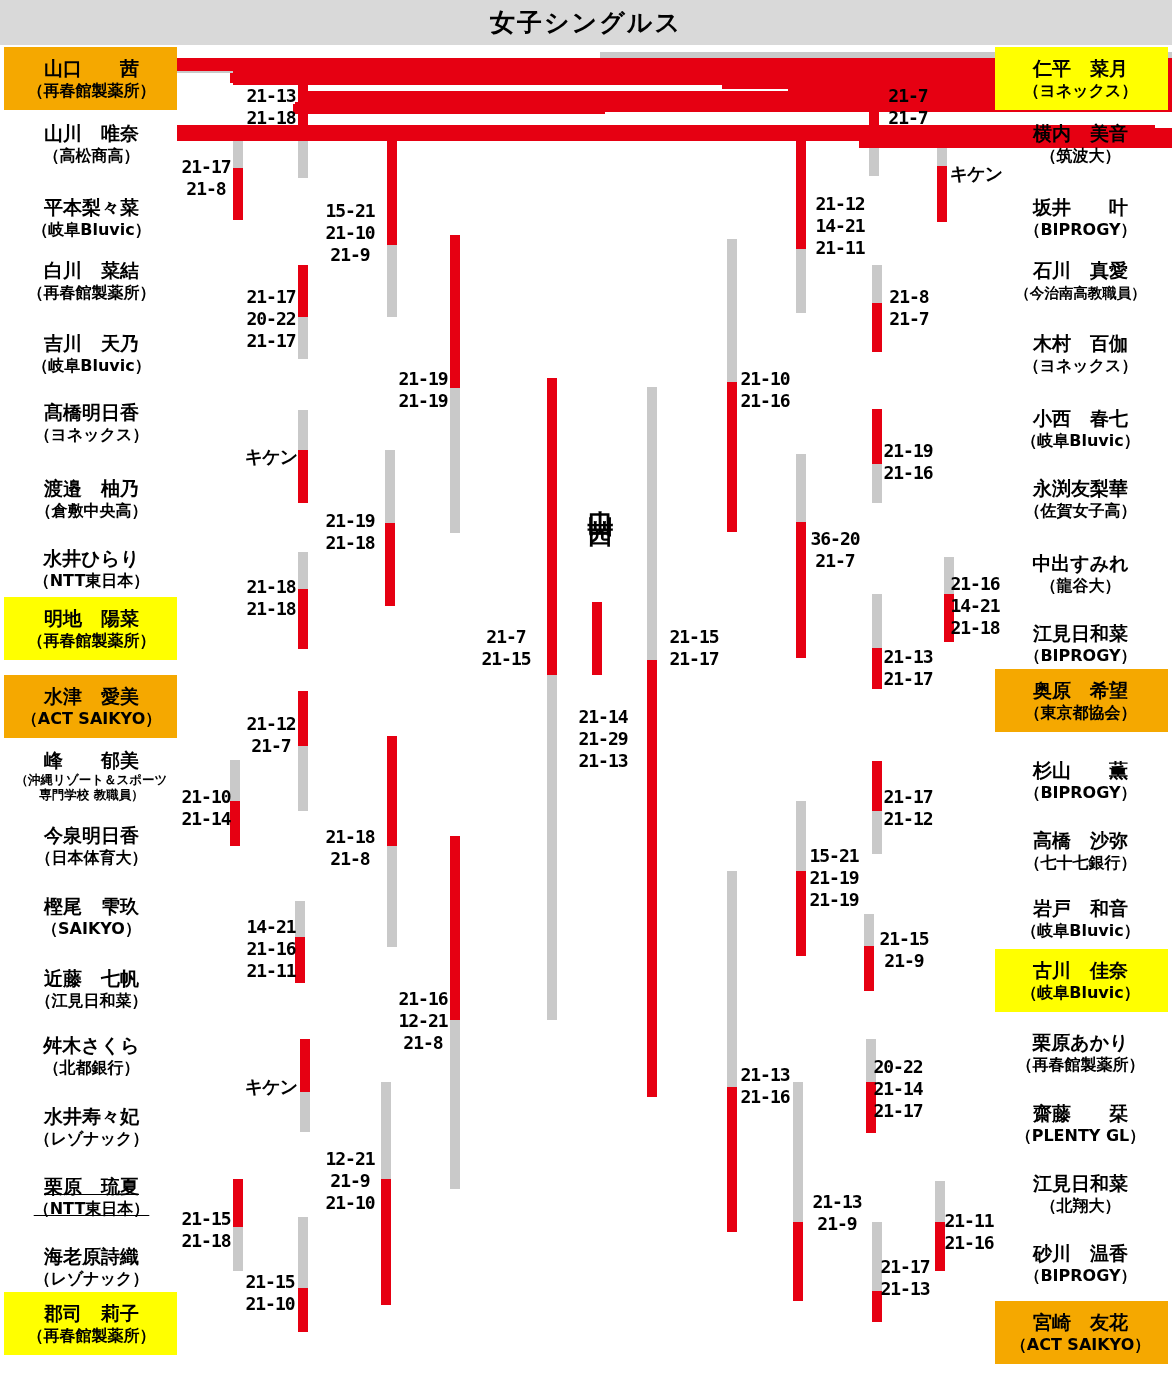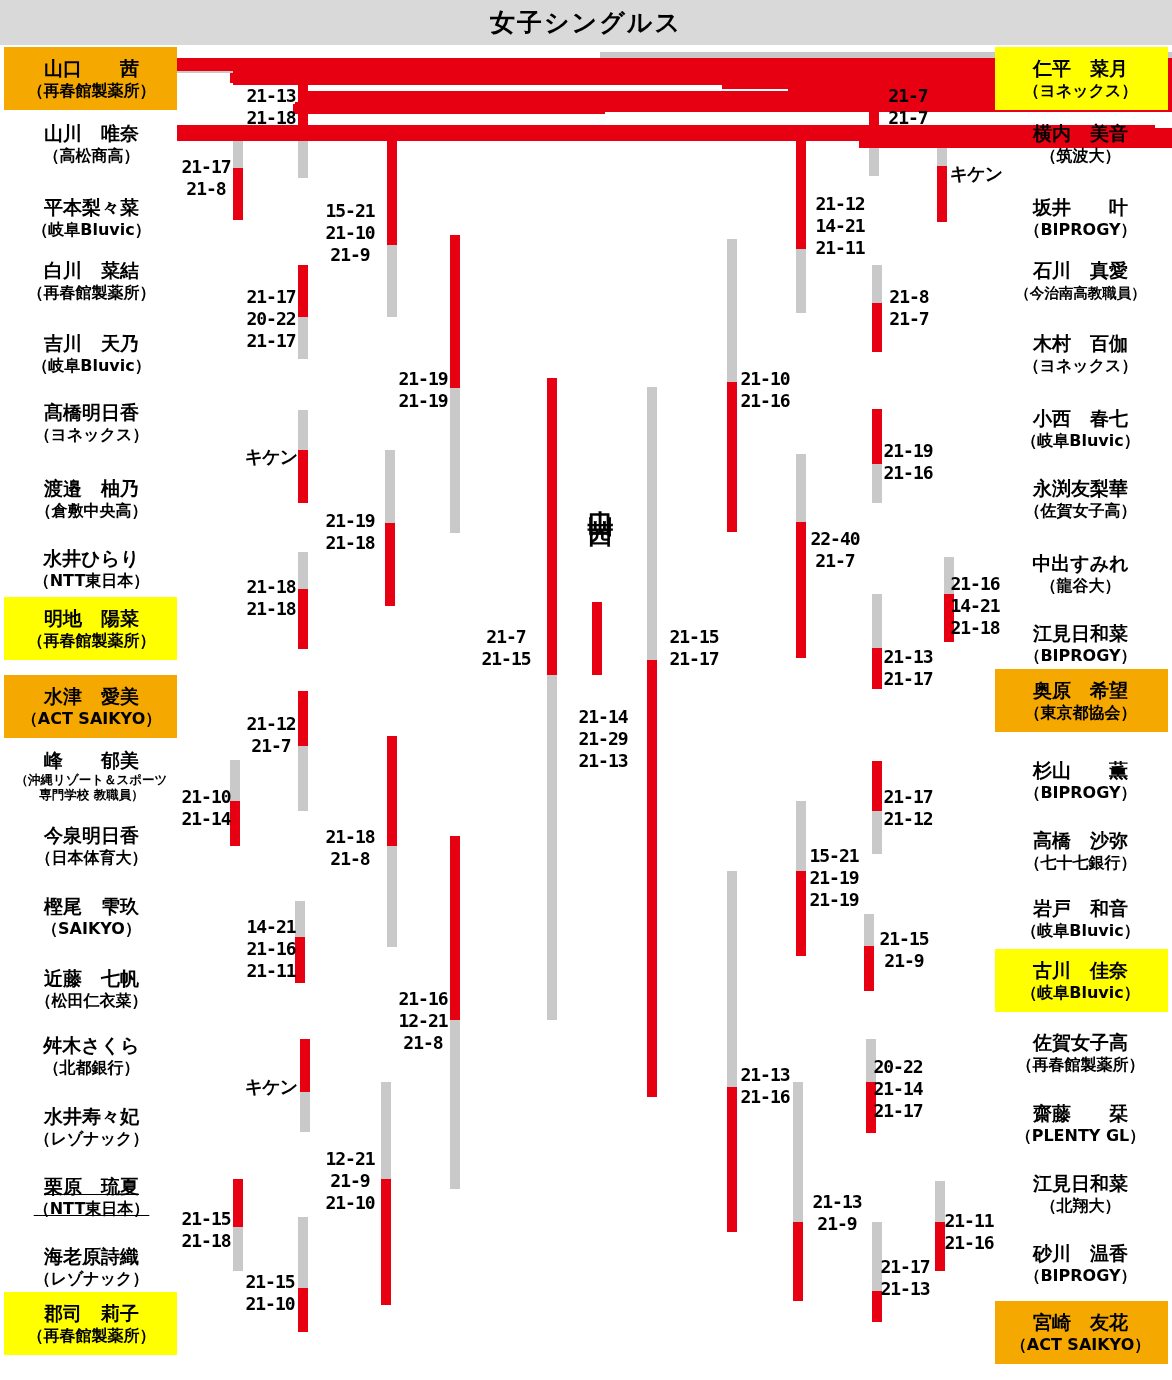"22-40" div { text: 22-40 -> 36-20 }
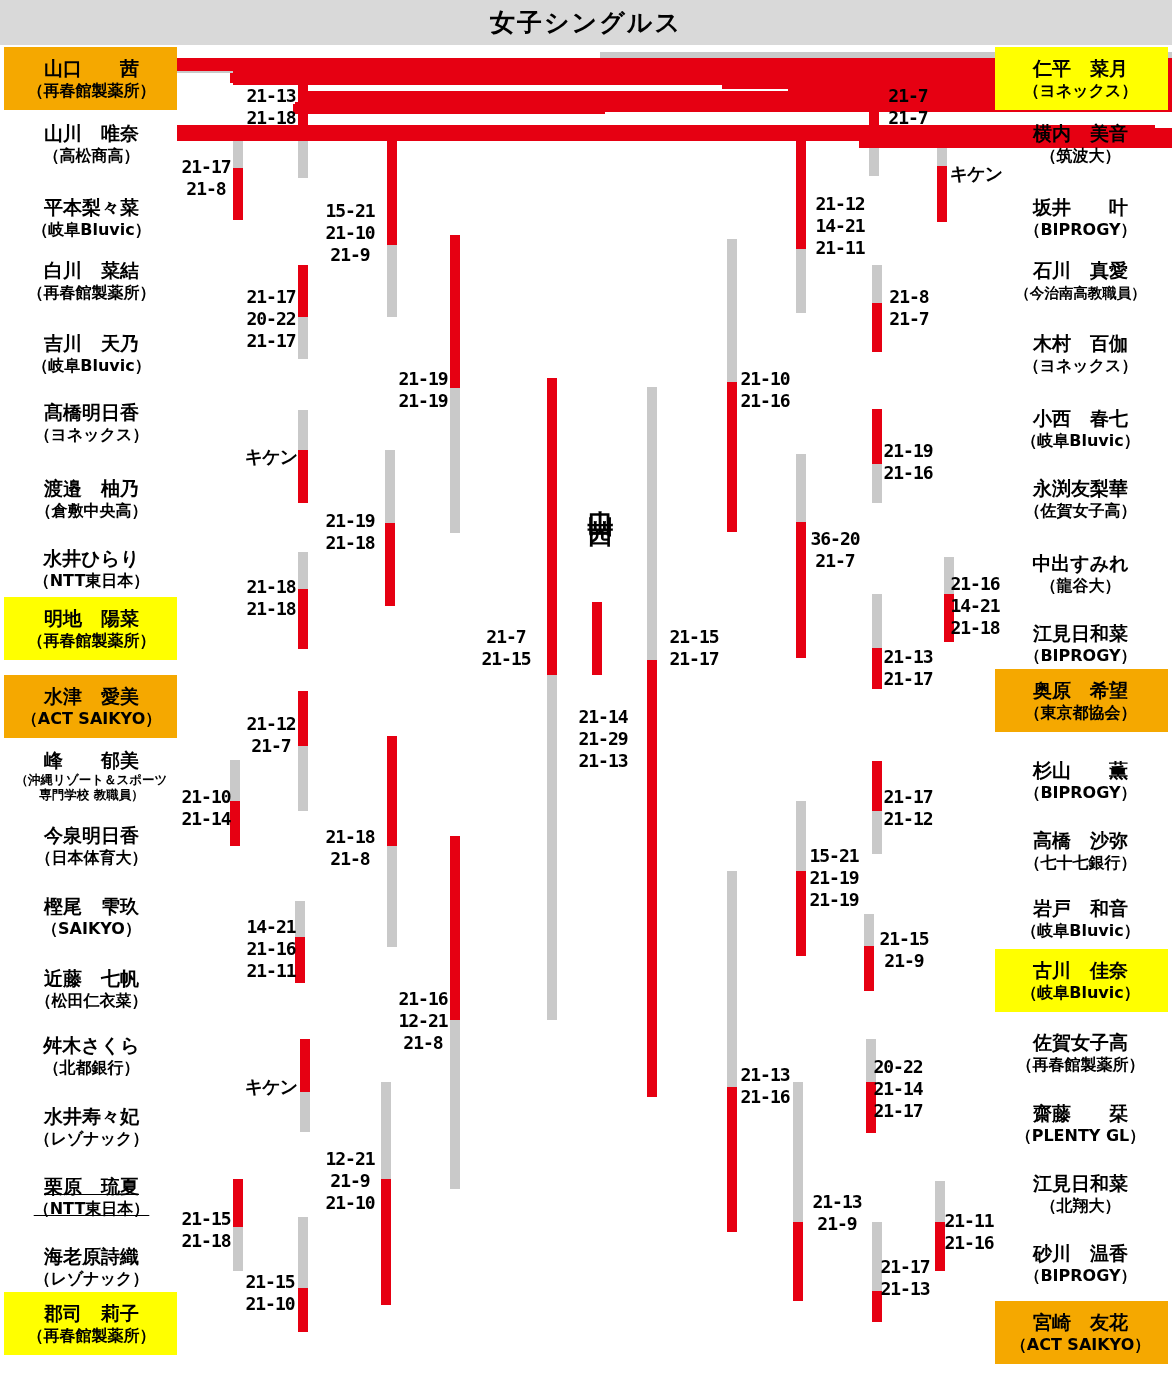"（松田仁衣菜）" div.club { text: 松田仁衣 -> 江見日和 }
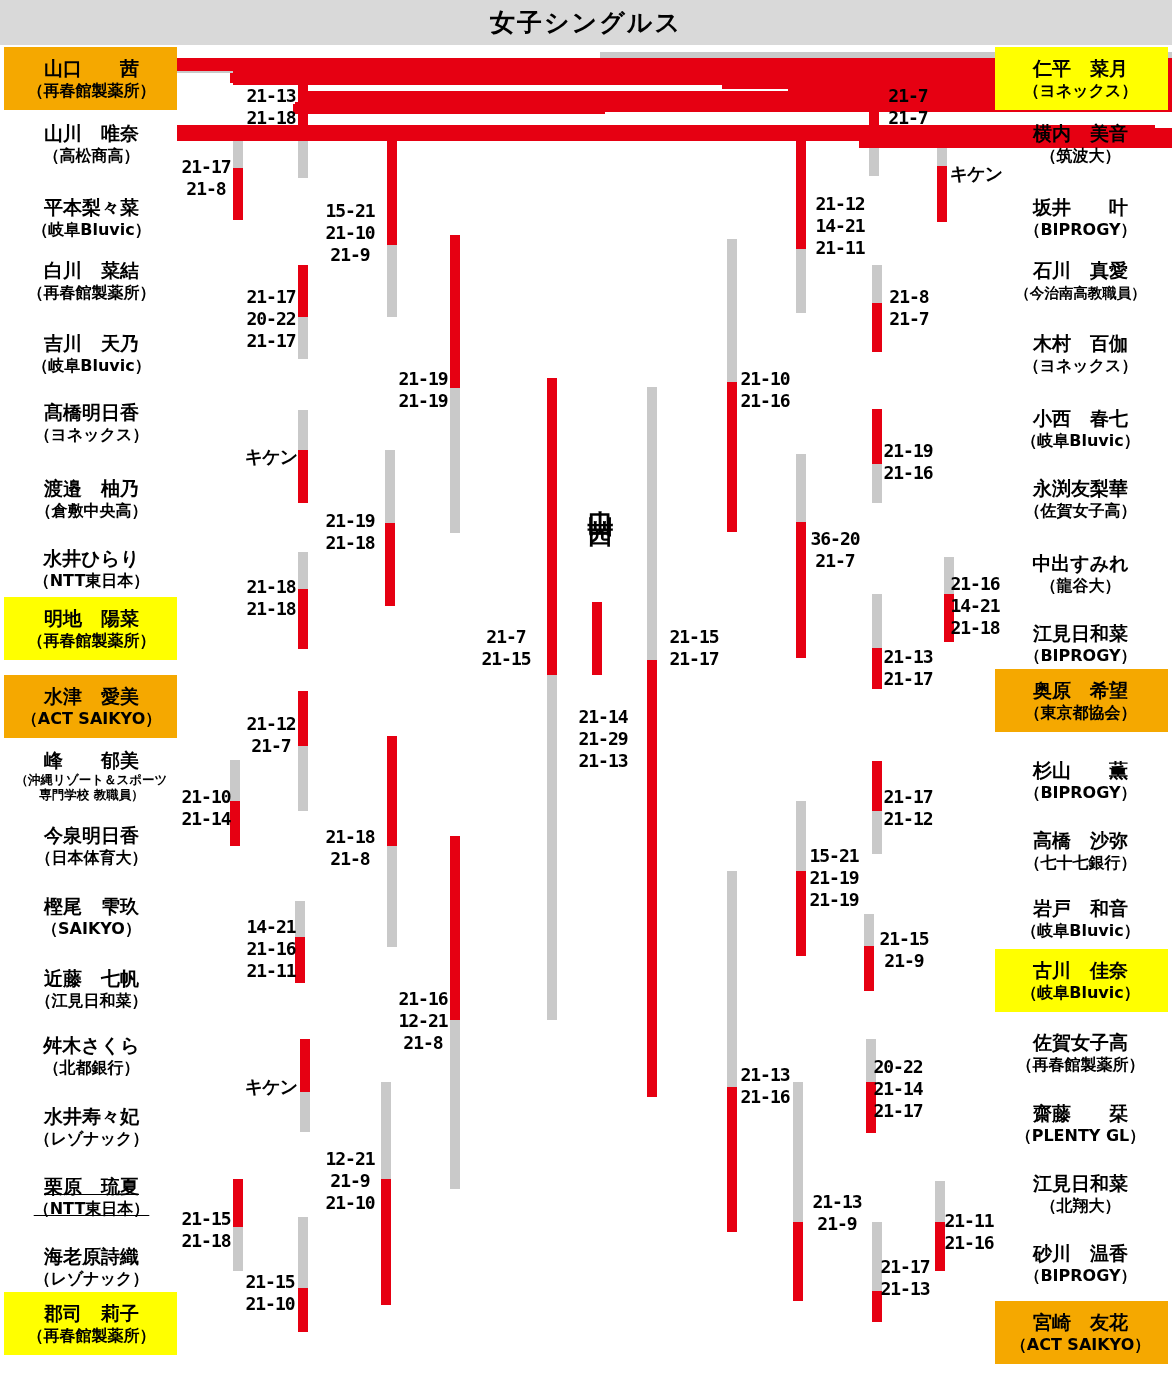"佐賀女子高" div.pname { text: 佐賀女子高 -> 栗原あかり }
